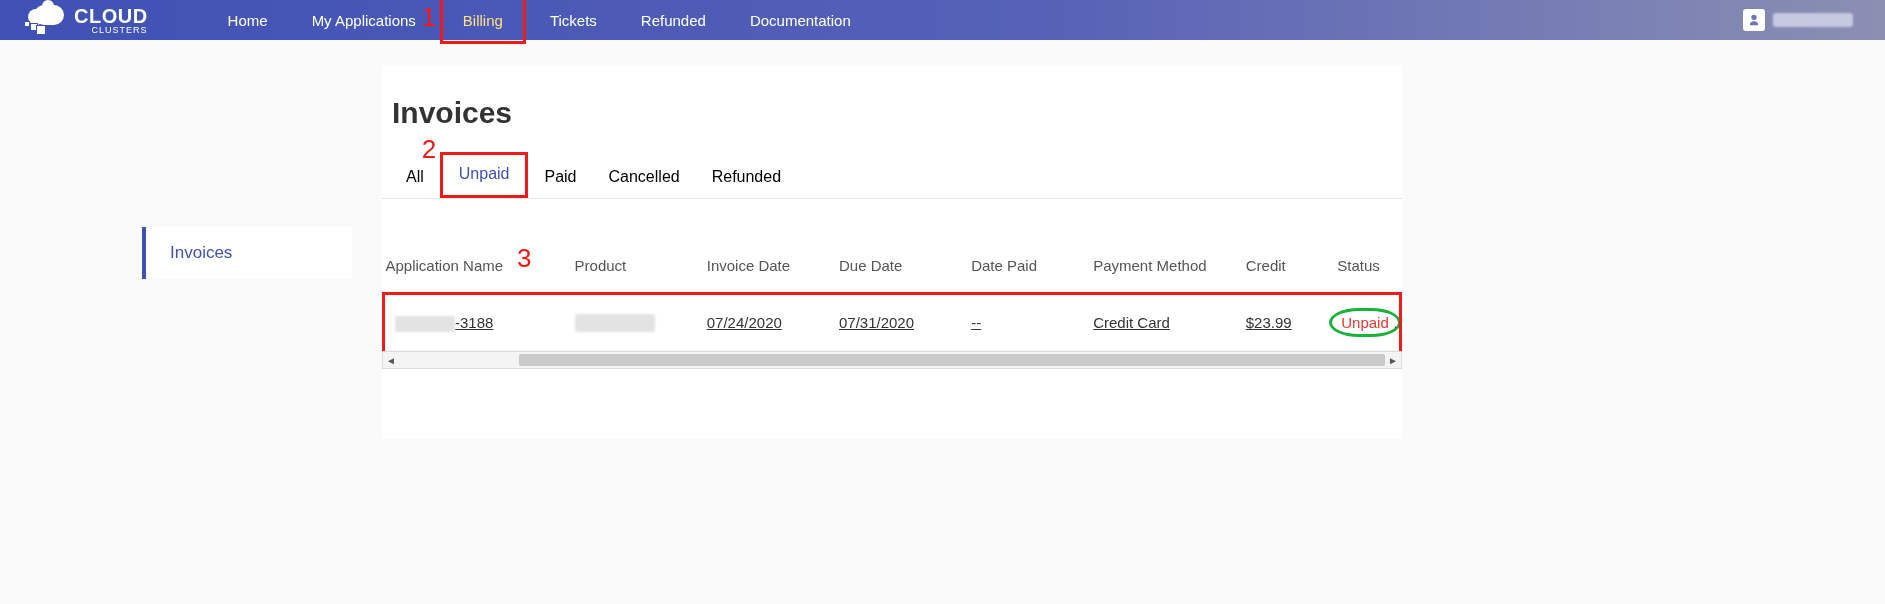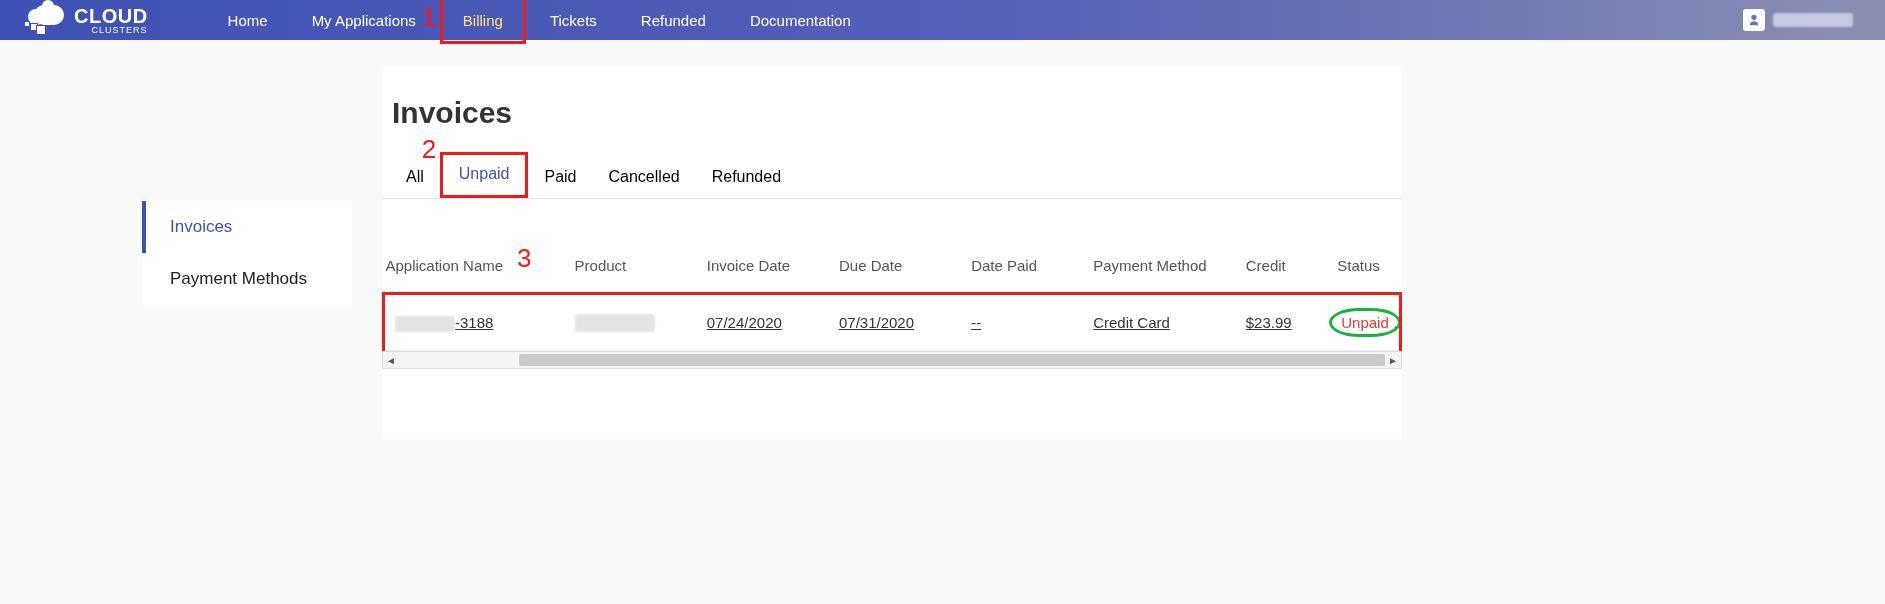"Payment Methods" div.side-item { html: <div>Payment Methods</div> -> none }
